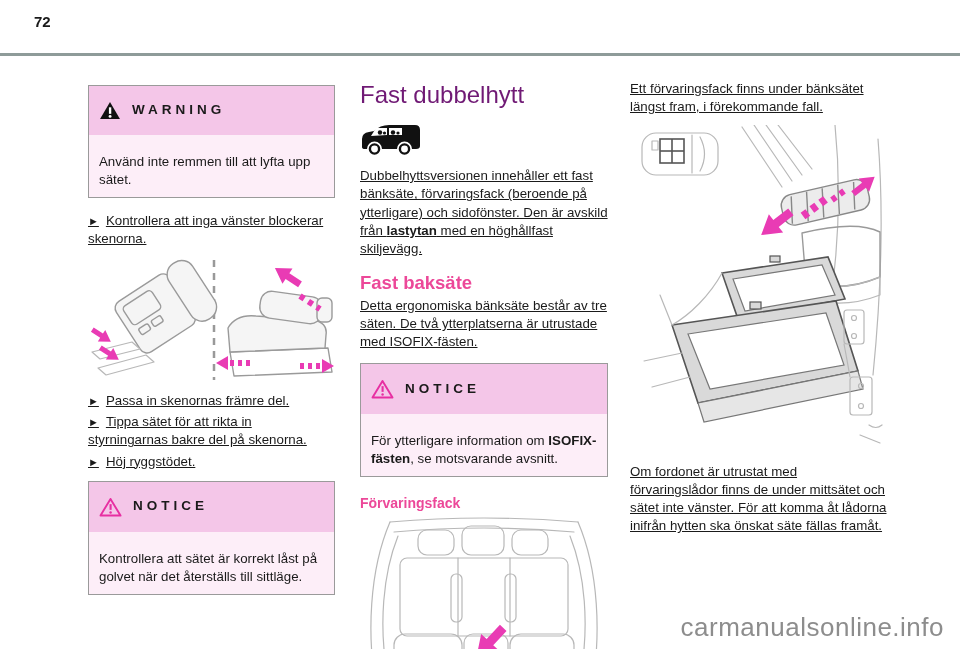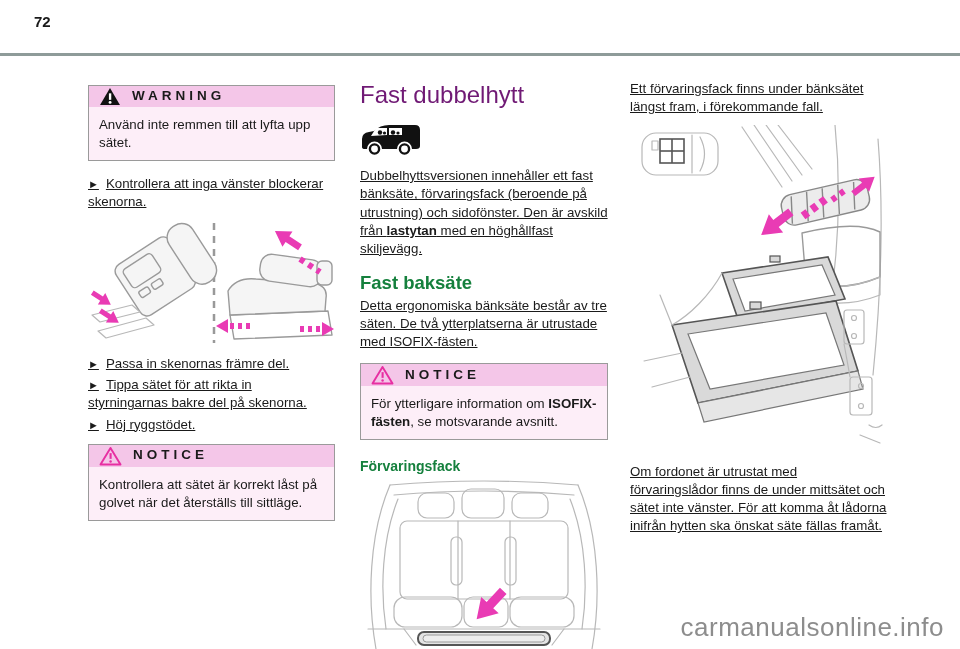"WARNING" .alert-header { padding: 1px 10px -> 15px 10px }
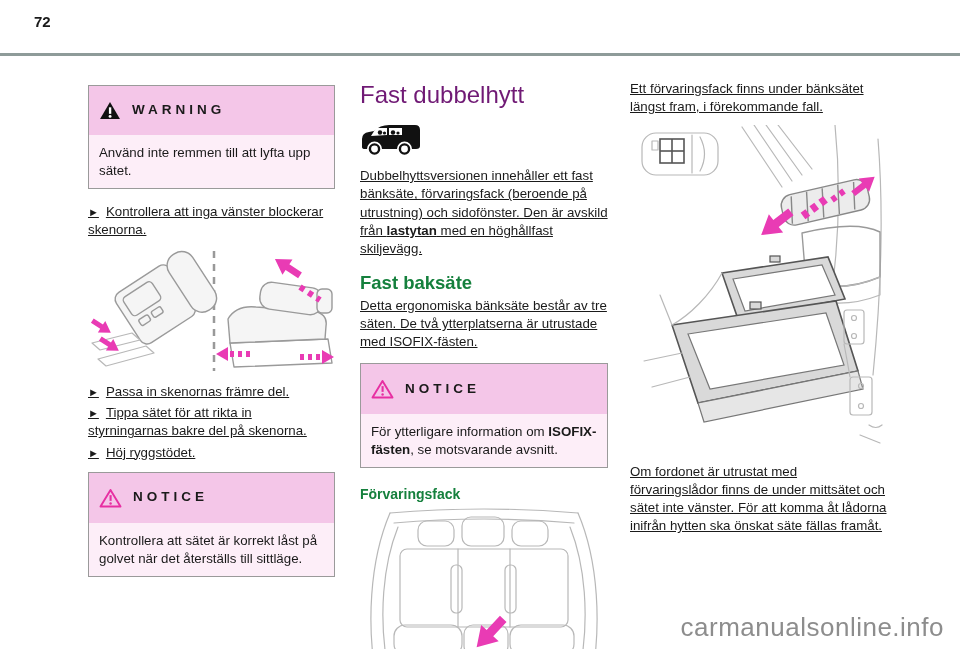"Använd inte remmen till att" .alert-body { padding: 9px 10px 8px 10px -> 18px 10px 8px 10px }
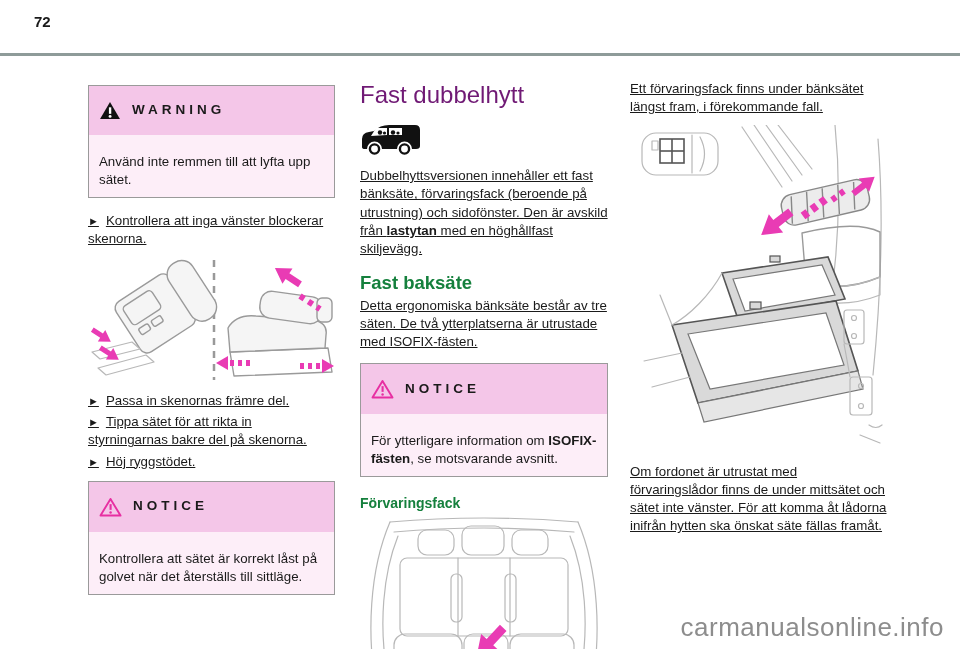"Dubbelhyttsversionen innehåller ett fast" span { text: utrustning -> ytterligare }
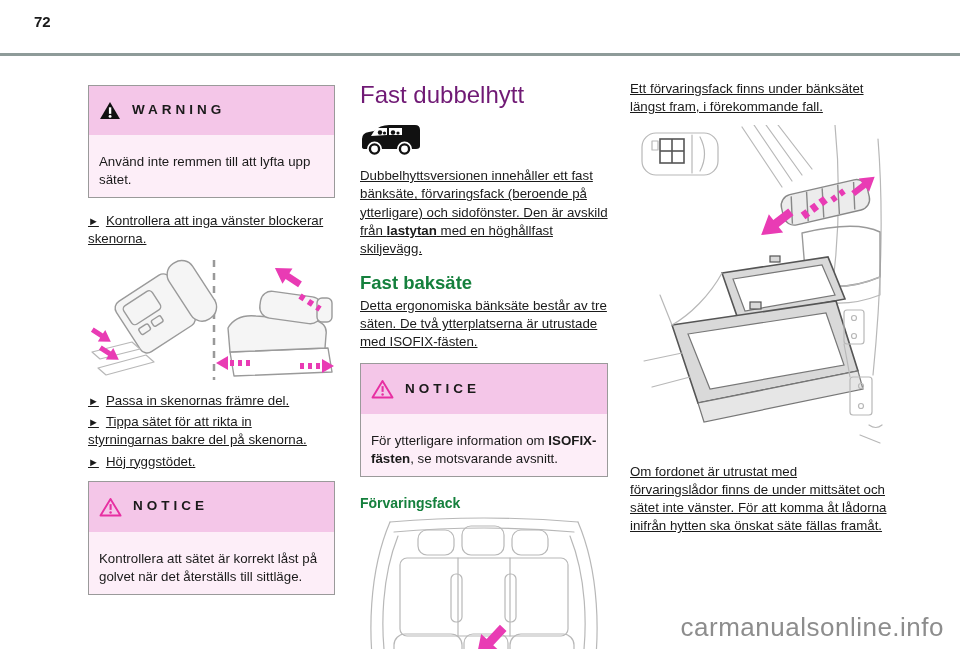"Fast baksäte" h2.black { color: #15803d -> #ec4899 }
